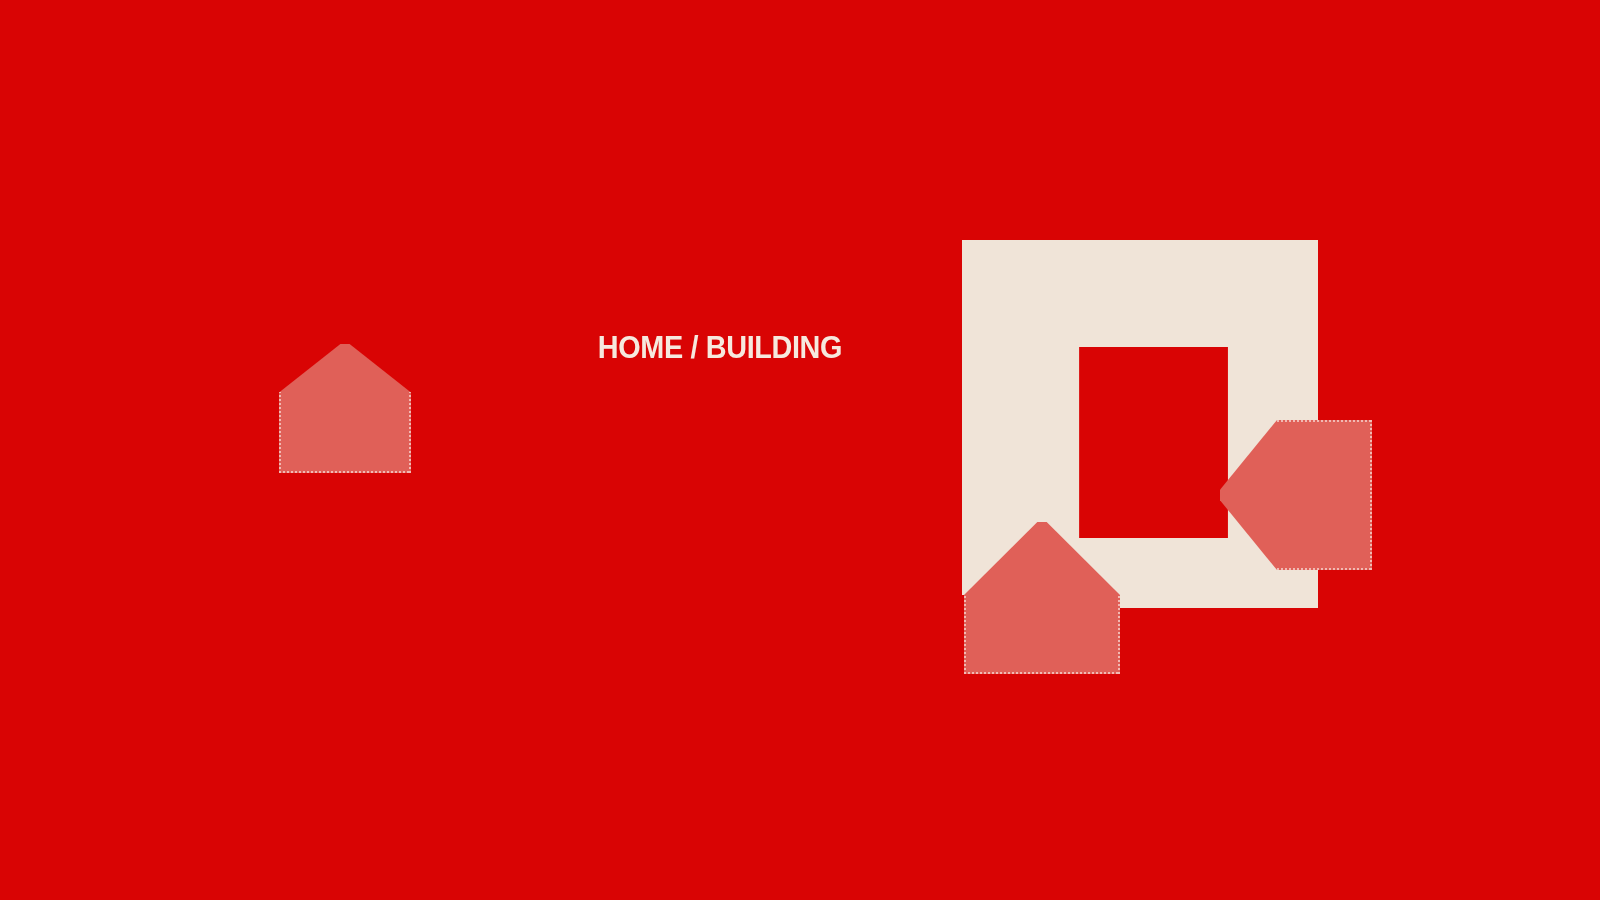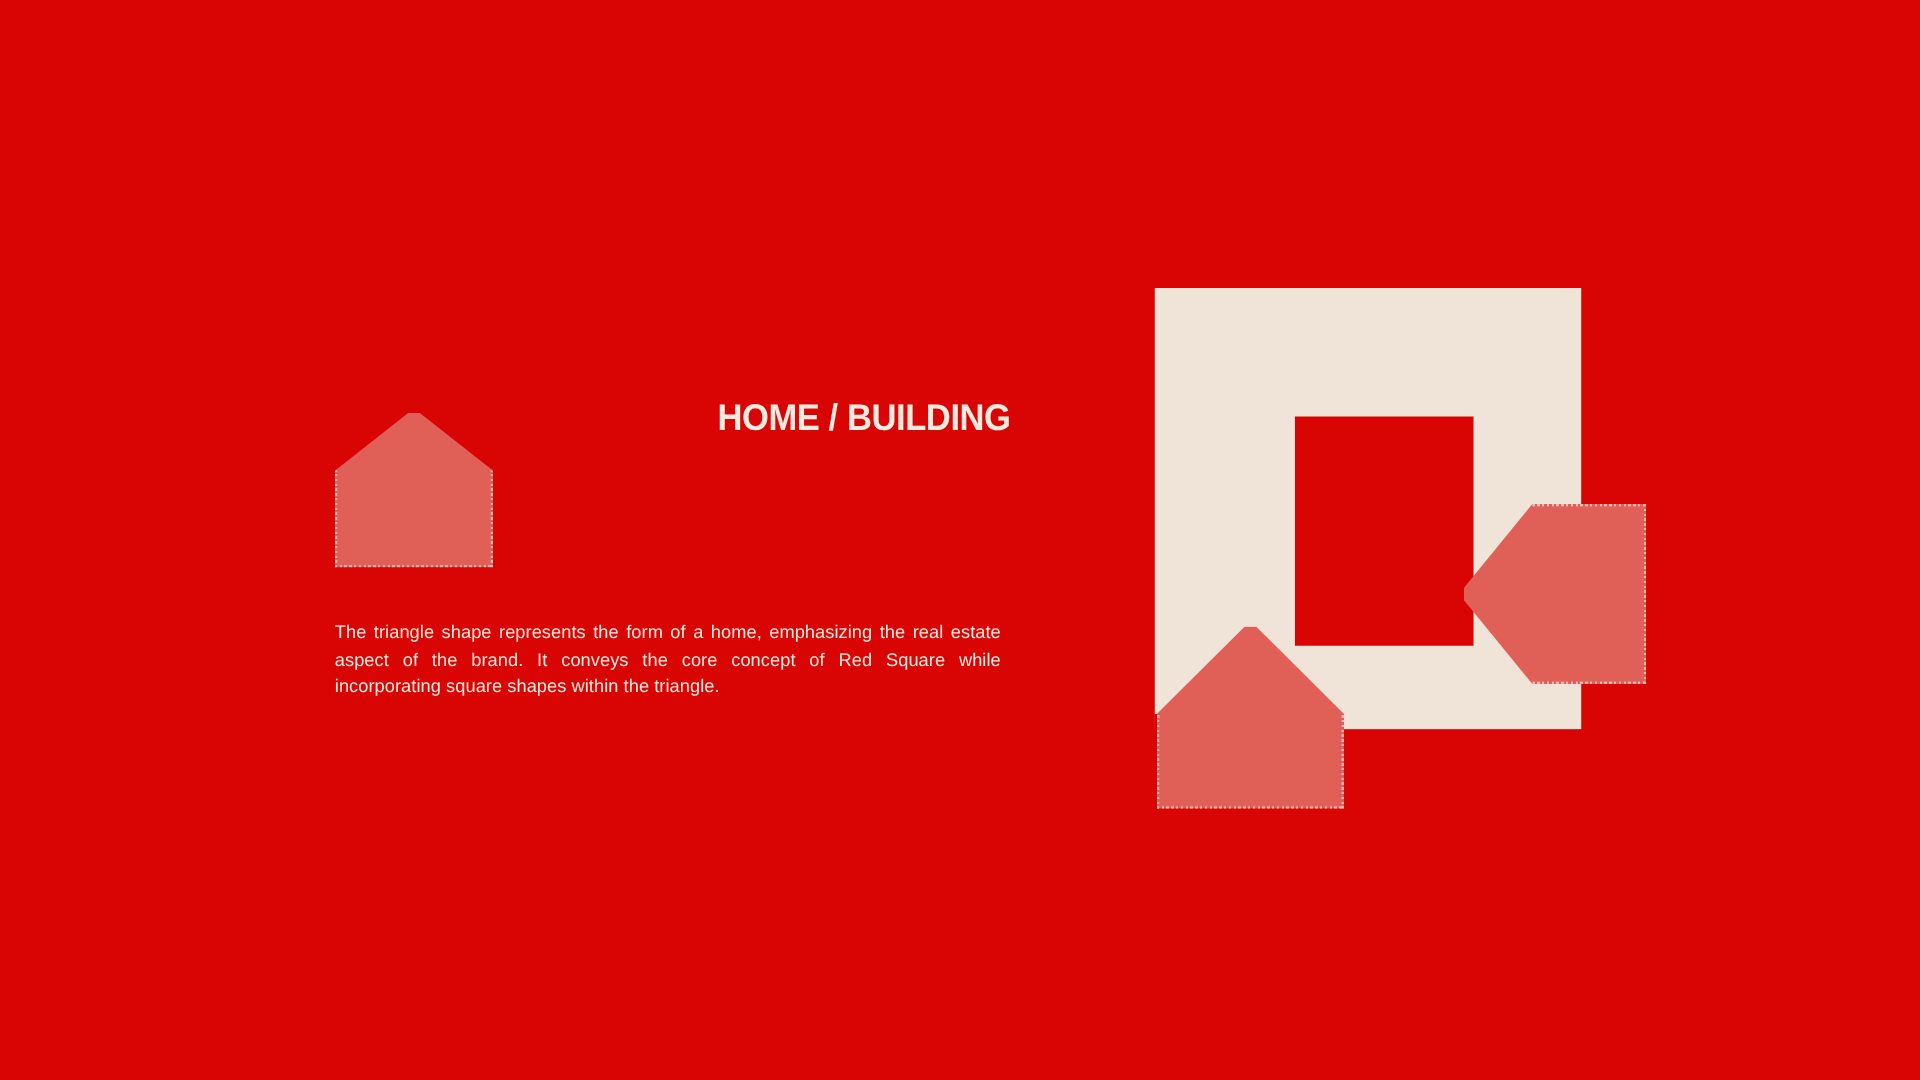"The triangle shape represents the" p.body-copy { html: <p>The triangle shape represents the form of a home, emphasizing the real estate aspect of the brand. It conveys the core concept of Red Square while incorporating square shapes within the triangle.</p> -> none }
